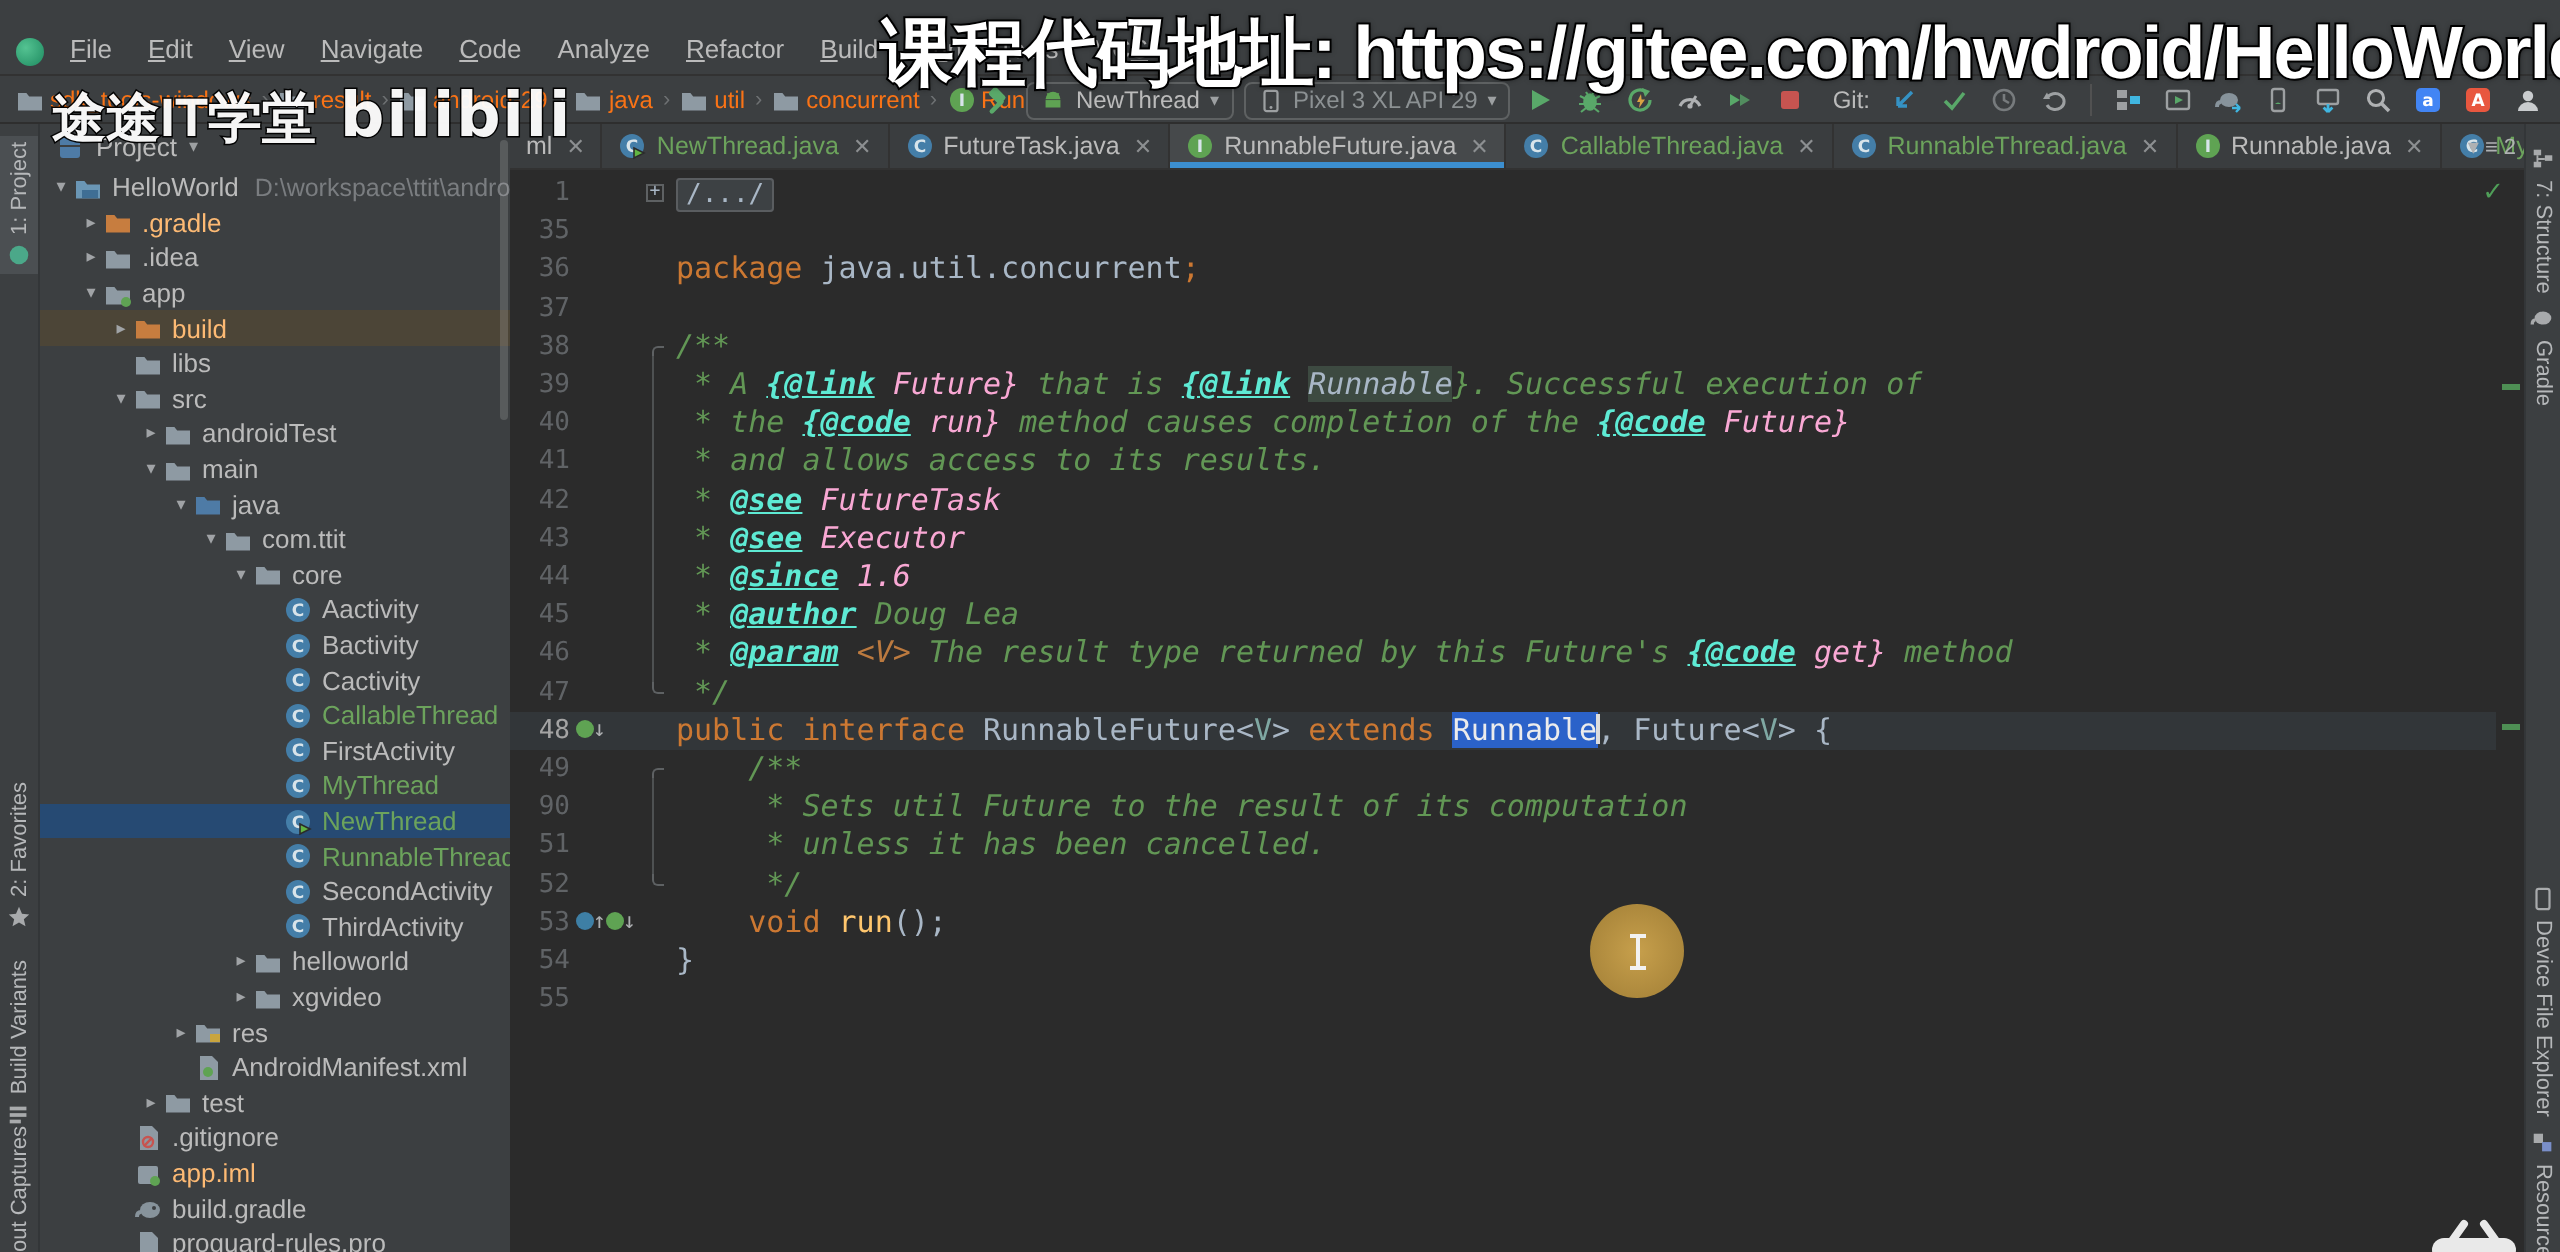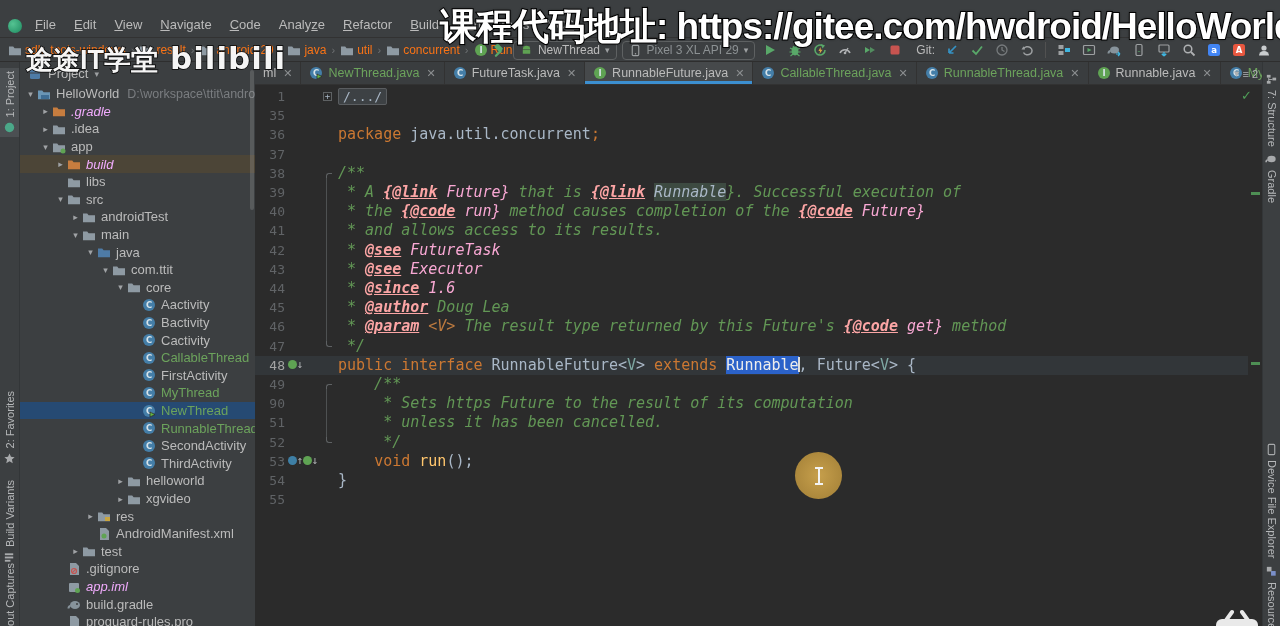".gradle" .tree-row .lbl.excluded { color: #f0abfc -> #fdba74; font-style: italic -> none }
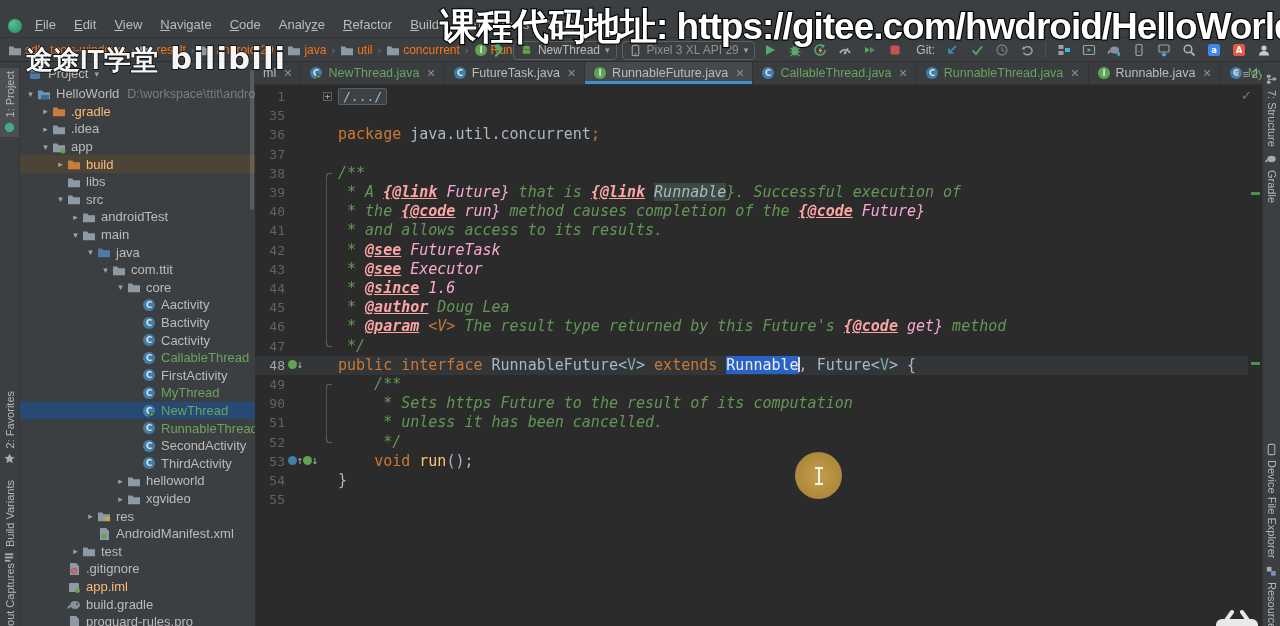"{@link" .tk-t { color: #fca5a5 -> #5eead4 }
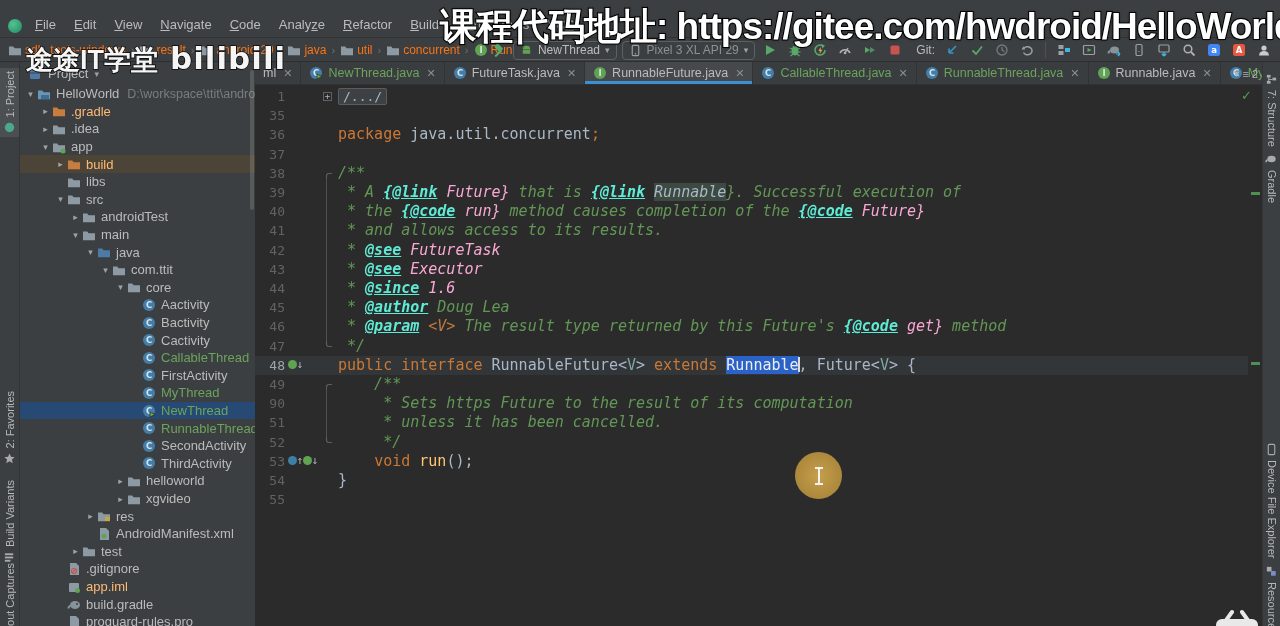"* Sets https Future to" span.tk-c { text: https -> util }
